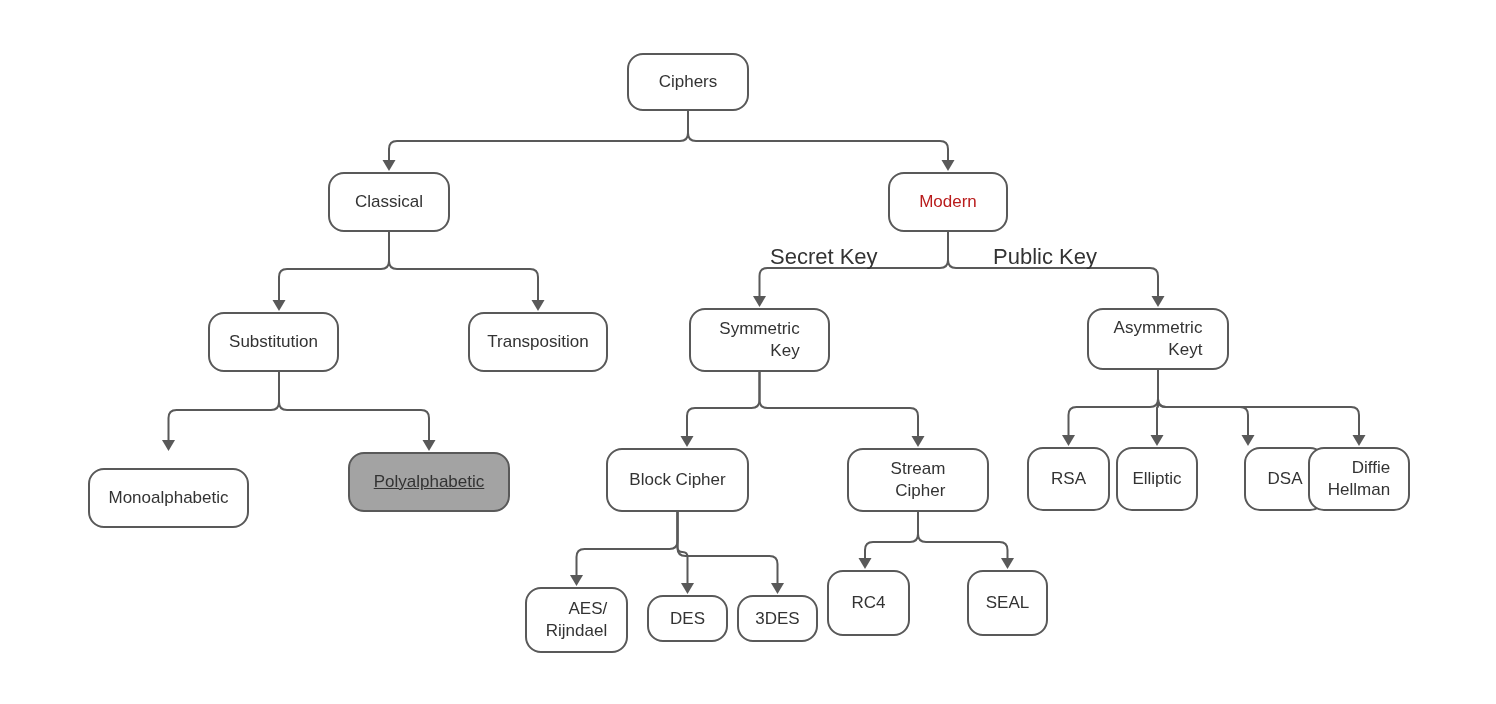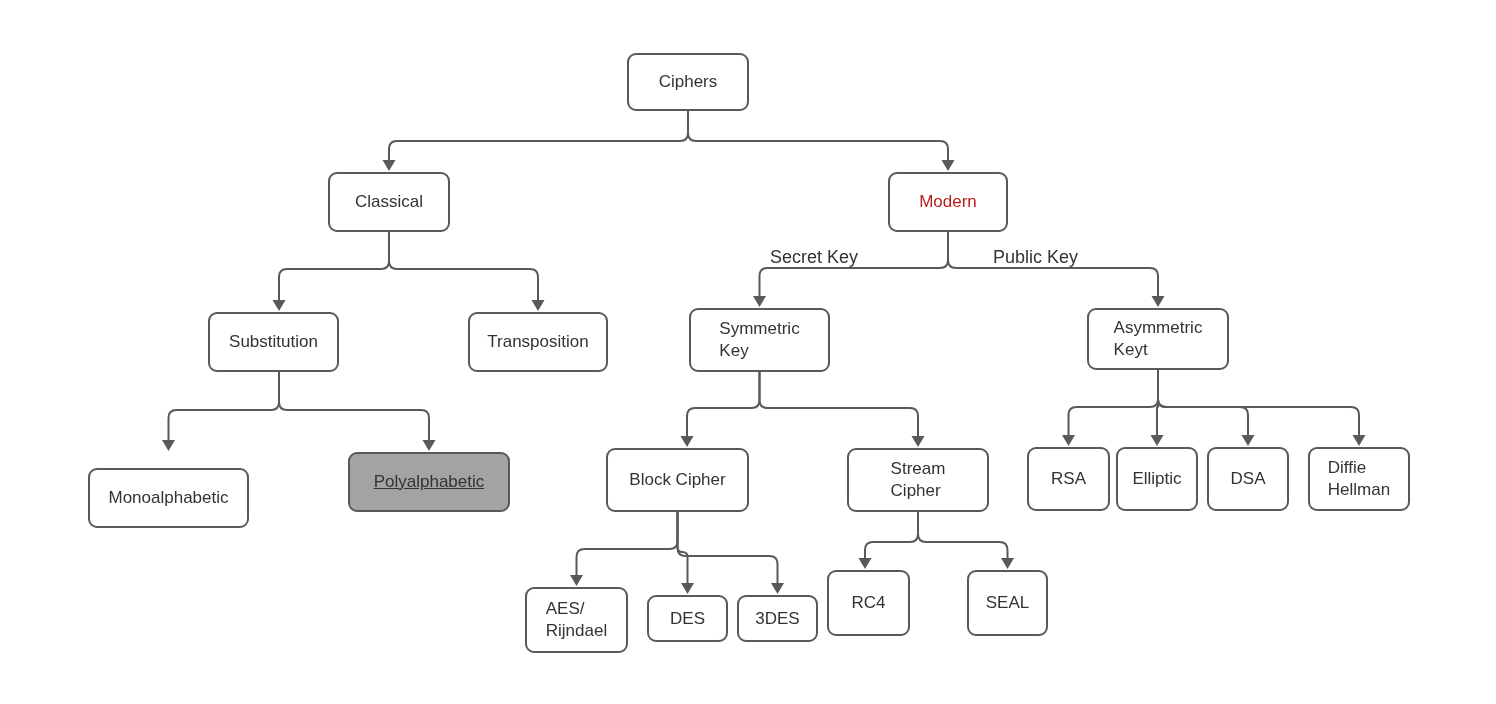"Ciphers" .node { border-radius: 9px -> 16px; text-align: left -> right }
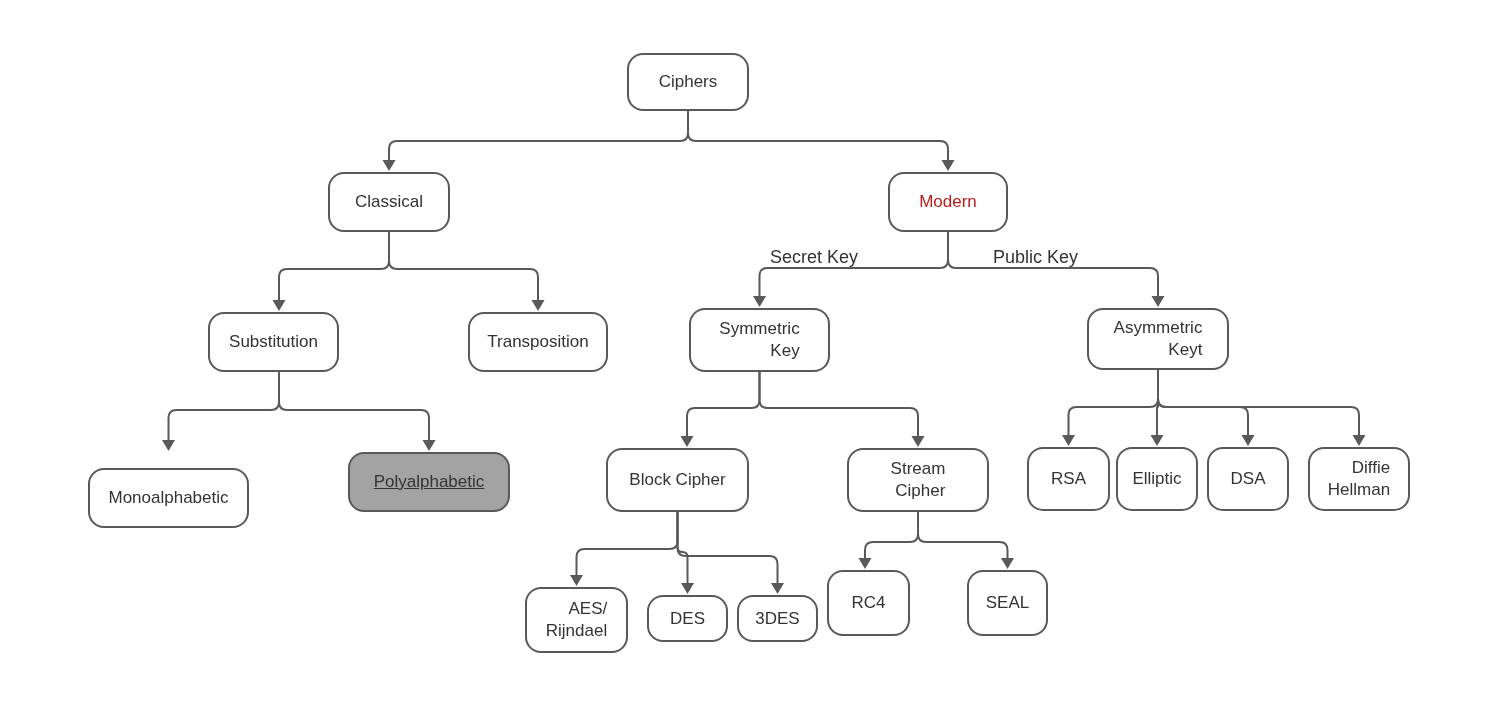"Secret Key" .edge-label { font-size: 18px -> 22px }
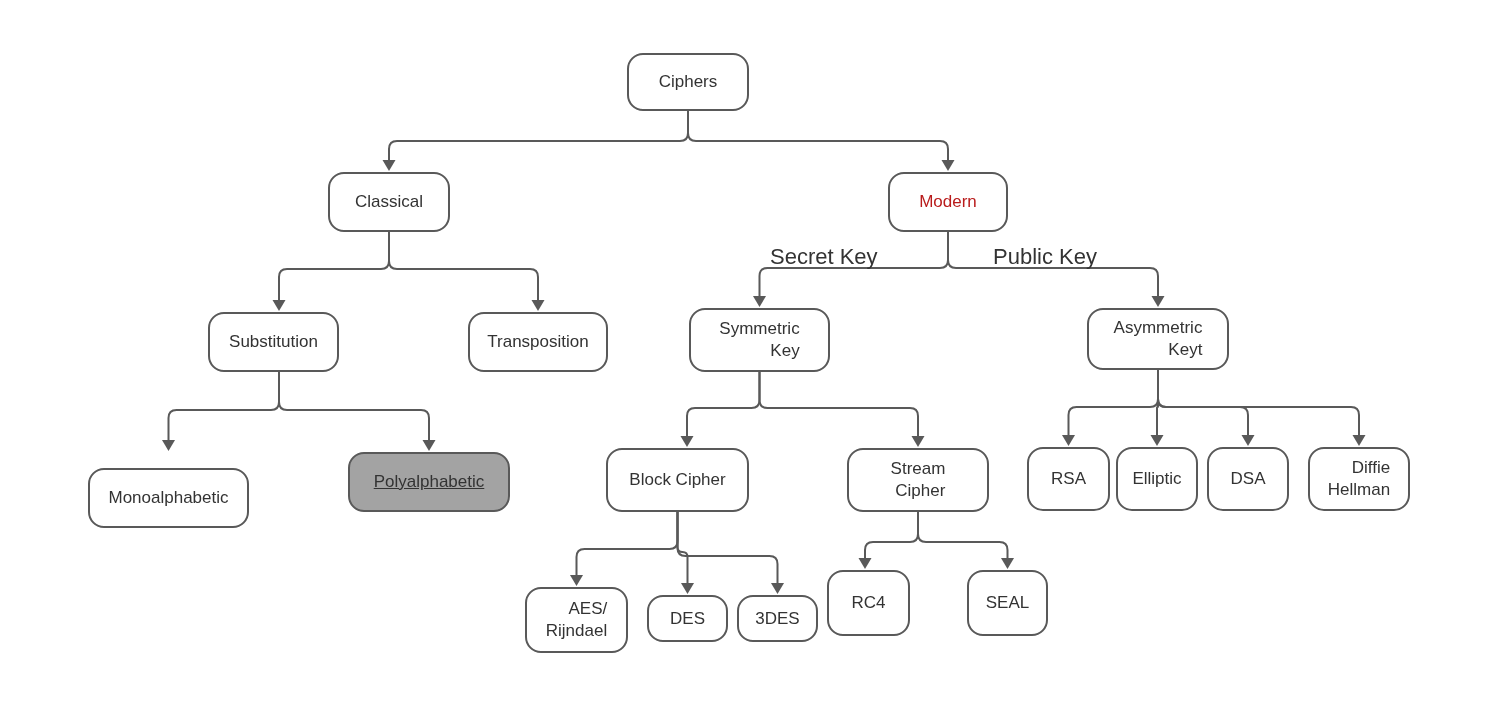"DSA" div.node { left: 1207px -> 1244px }
